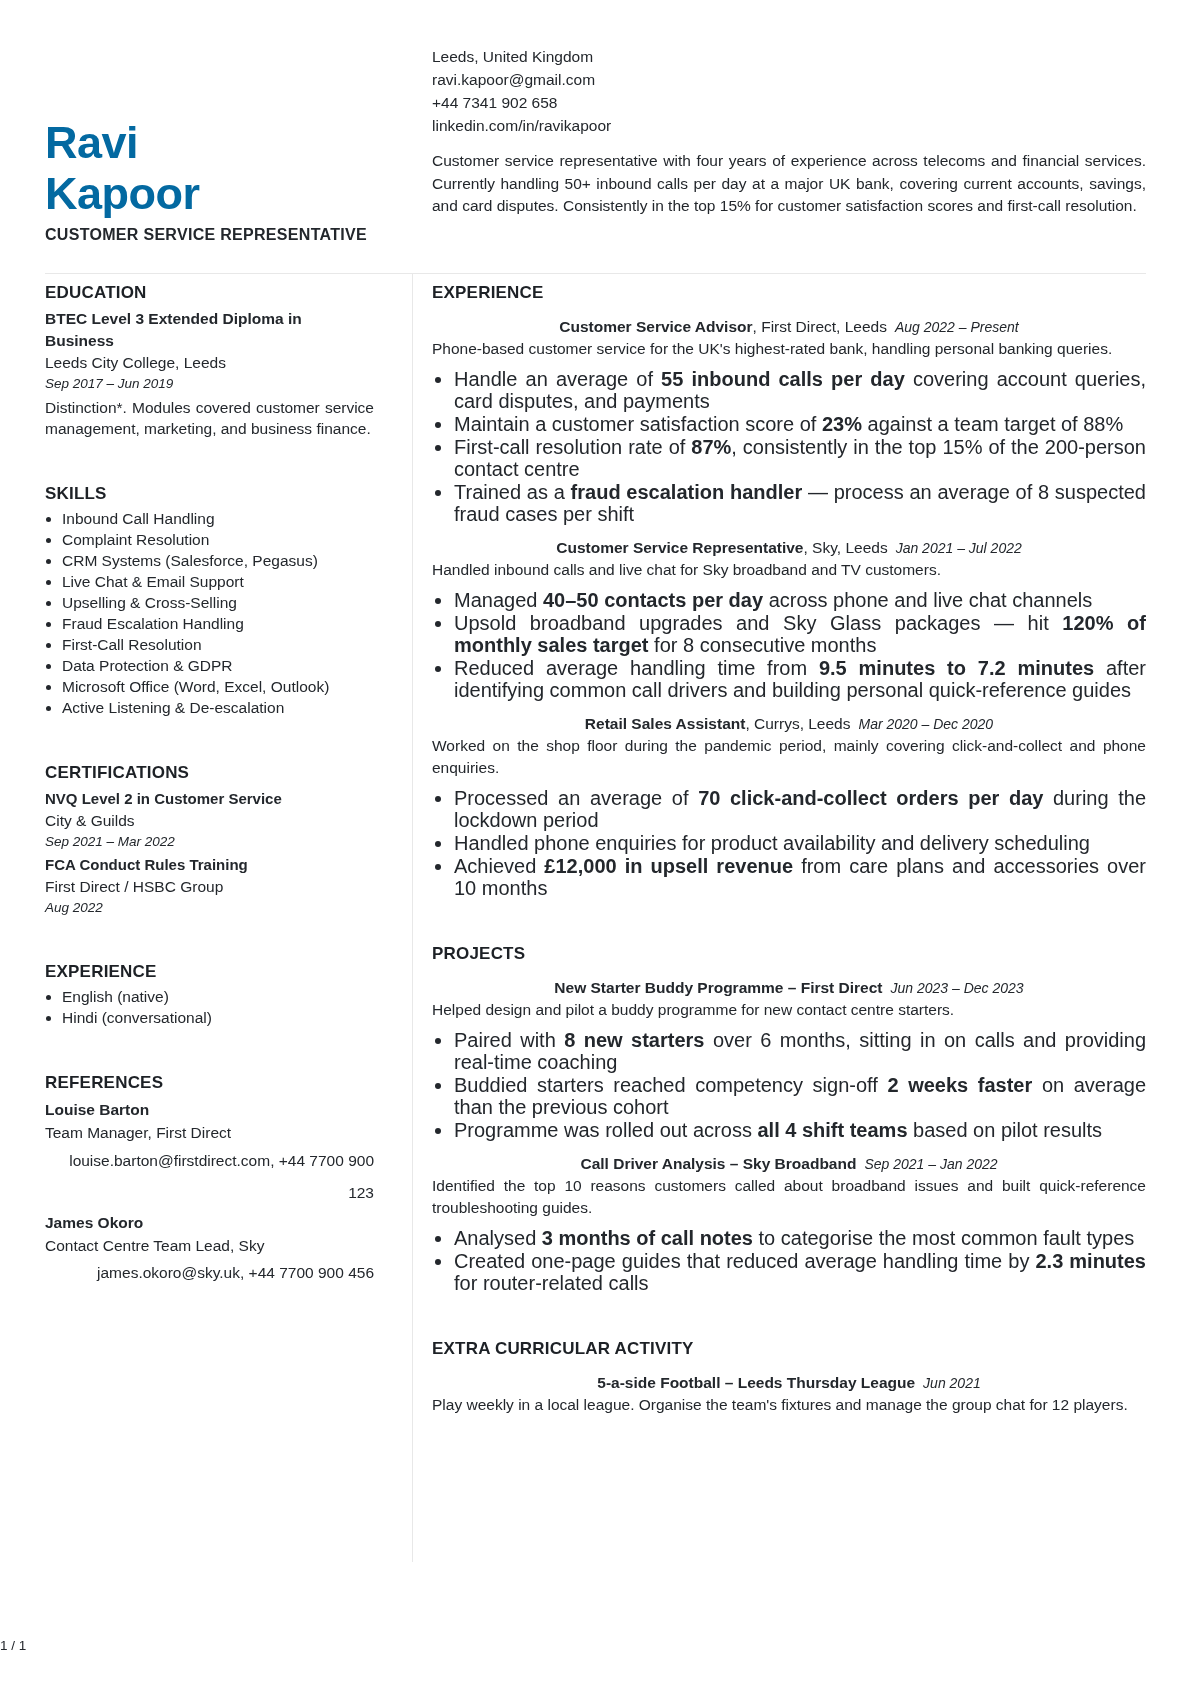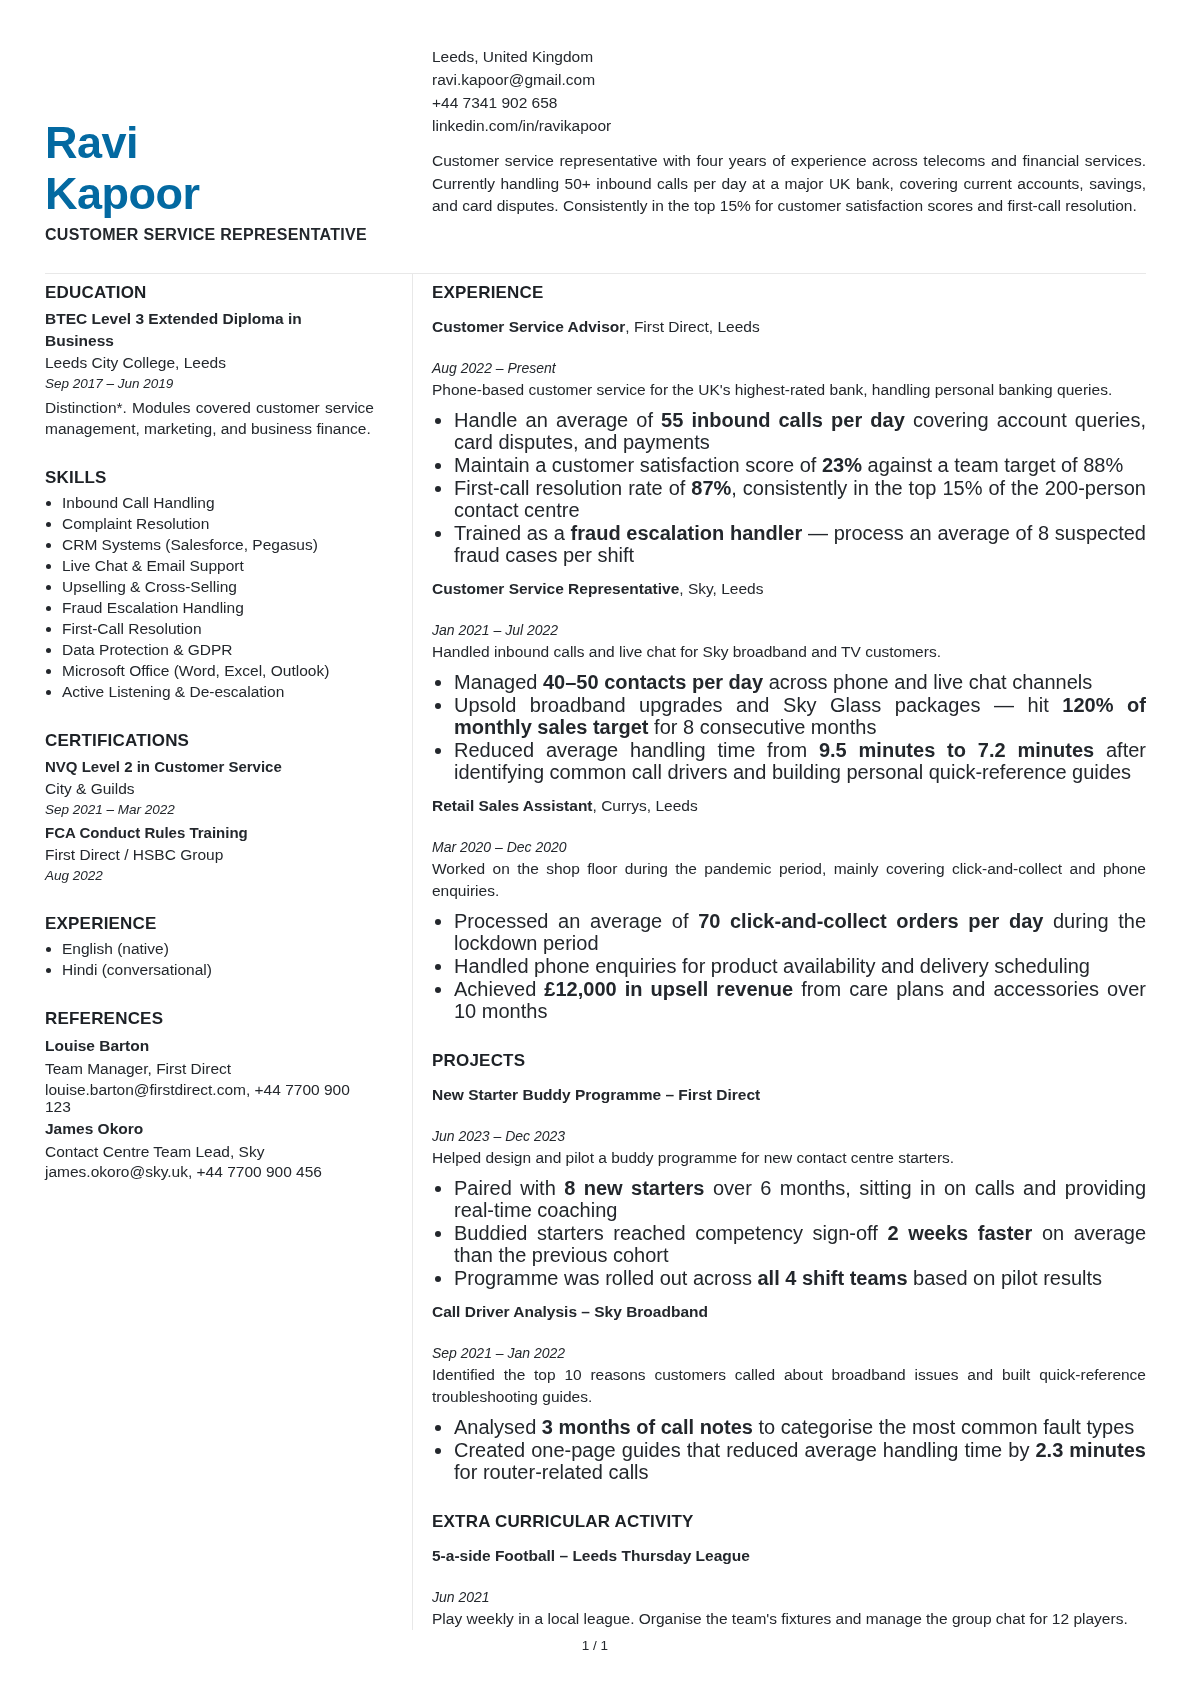"Customer Service Advisor, First Direct," .entry-head { flex-direction: column -> none; gap: 19px -> 8px; justify-content: flex-start -> center }
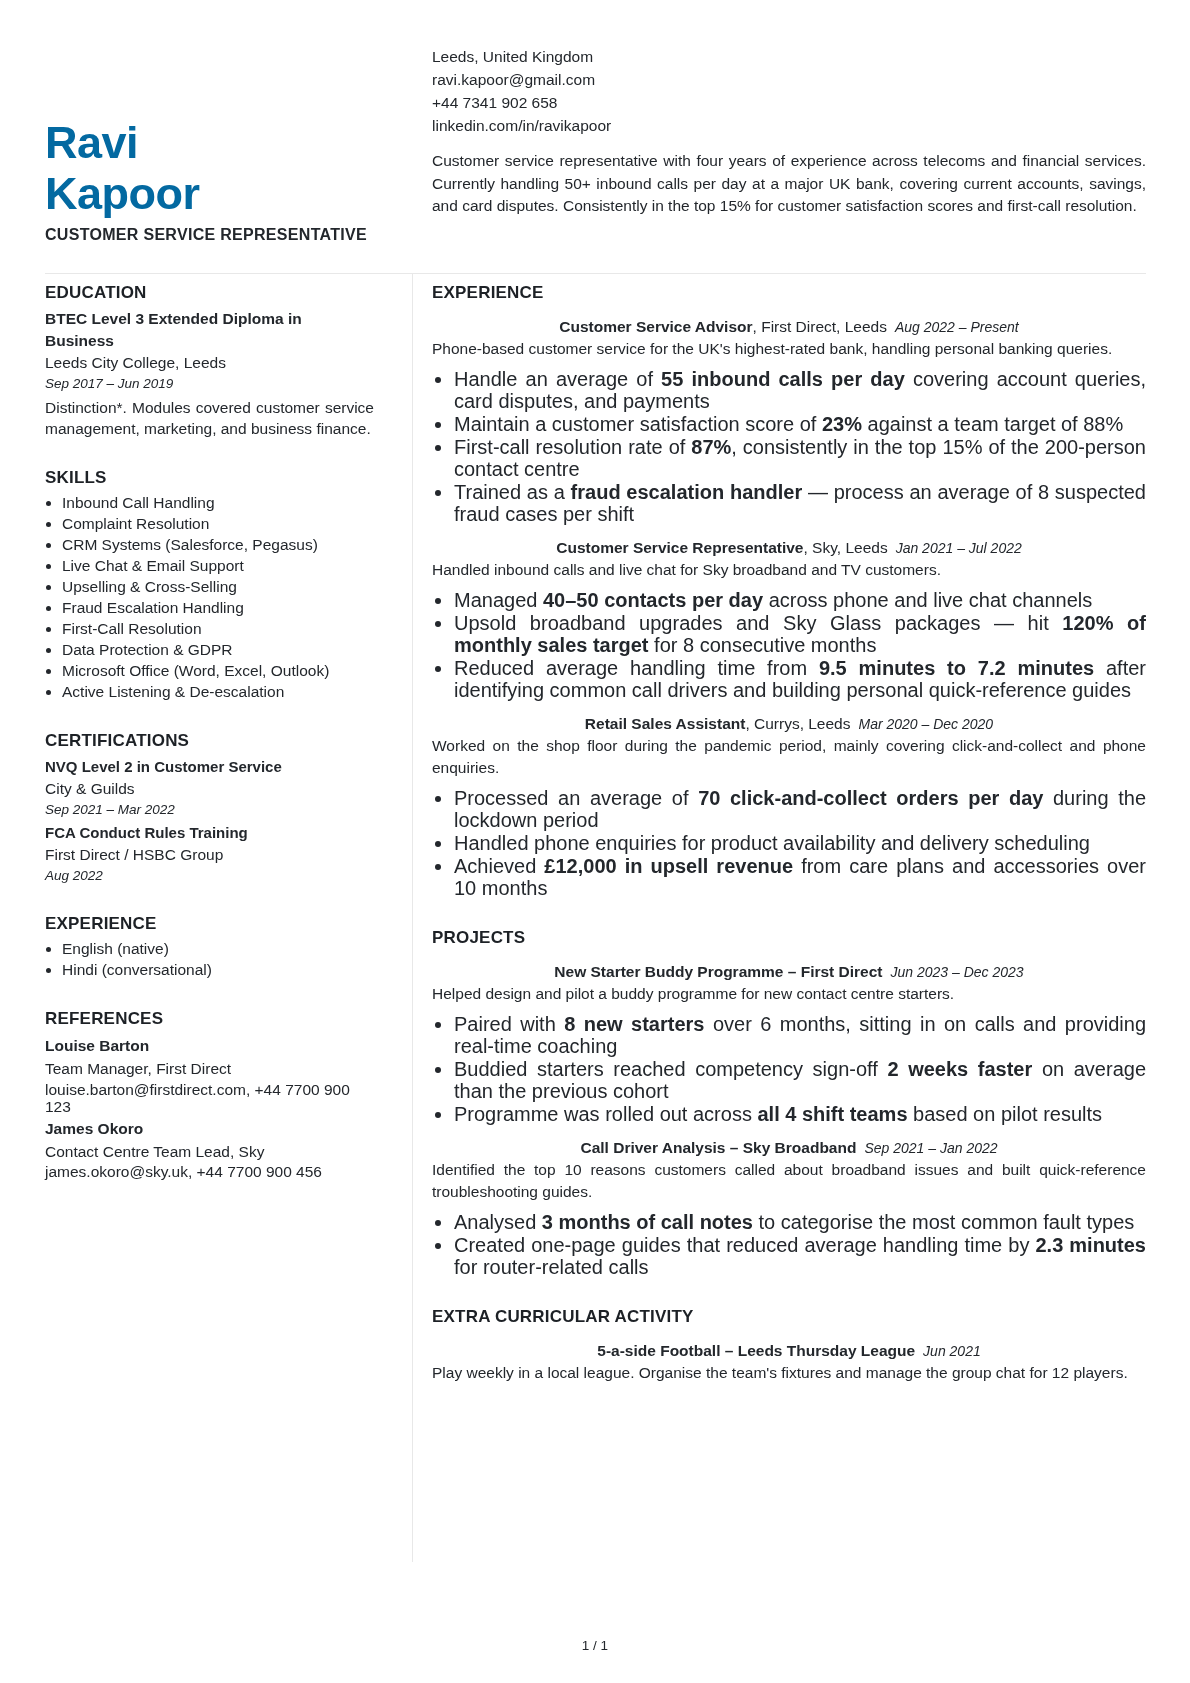"SKILLS" .section { margin-top: 28px -> 44px }
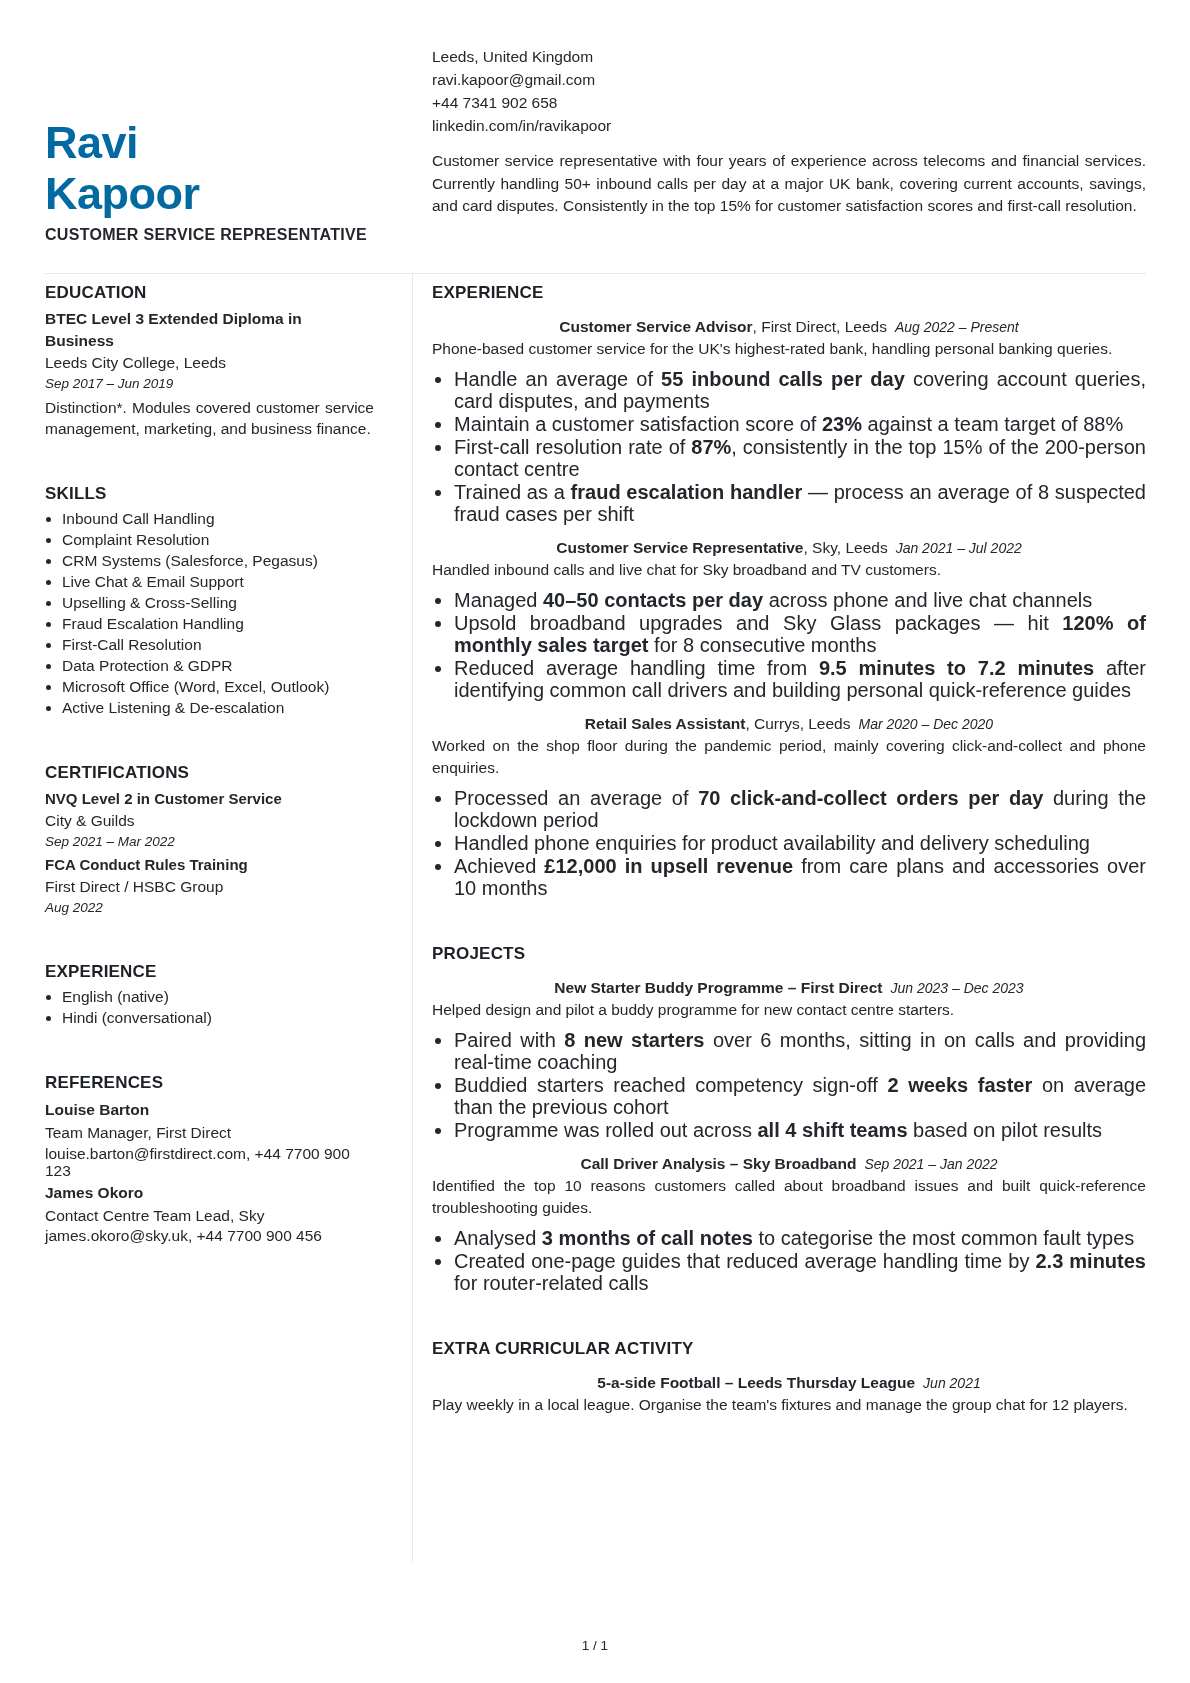"louise.barton@firstdirect.com, +44 7700" .ref-contact { line-height: 17px -> 32px; text-align: none -> right }
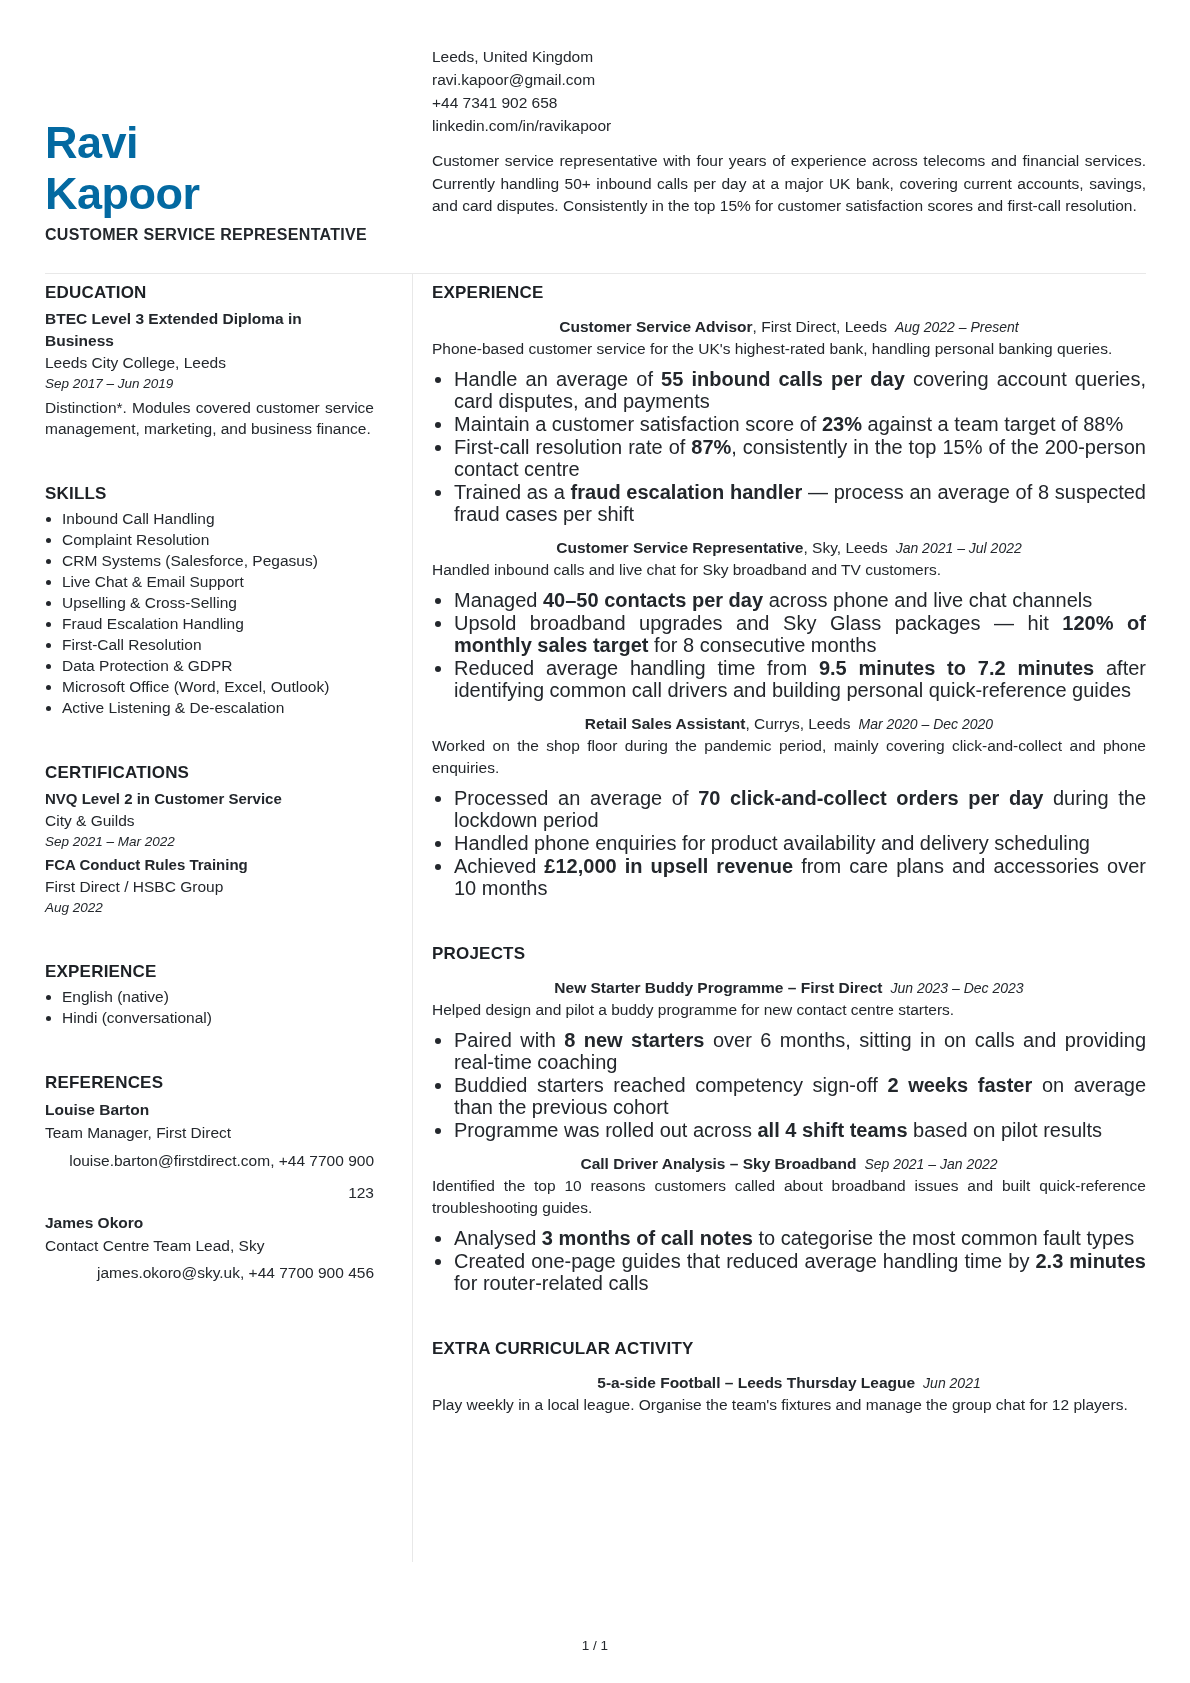"1 / 1" .footer { text-align: center -> left }
